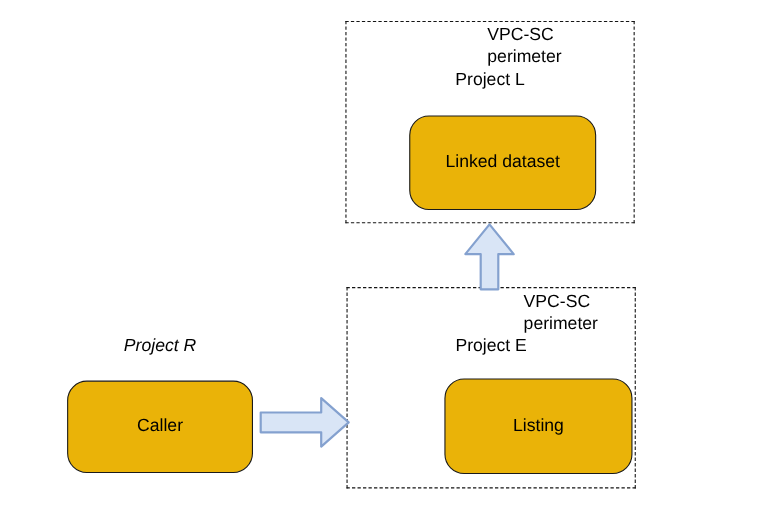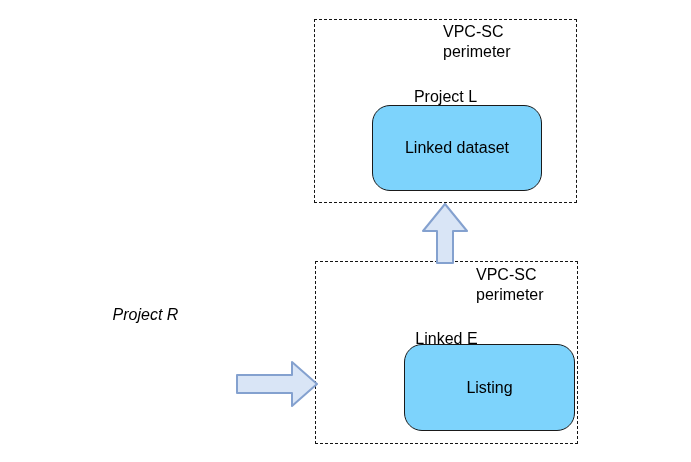"Project L" .project-label { margin-top: 24px -> none }
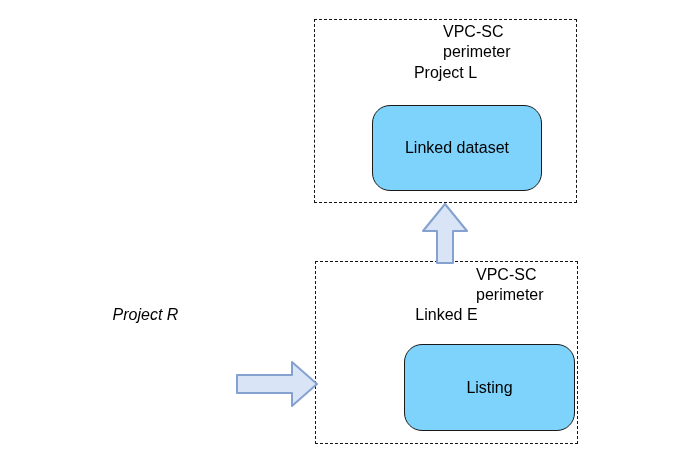"Linked dataset" .node { background: #7dd3fc -> #eab308 }
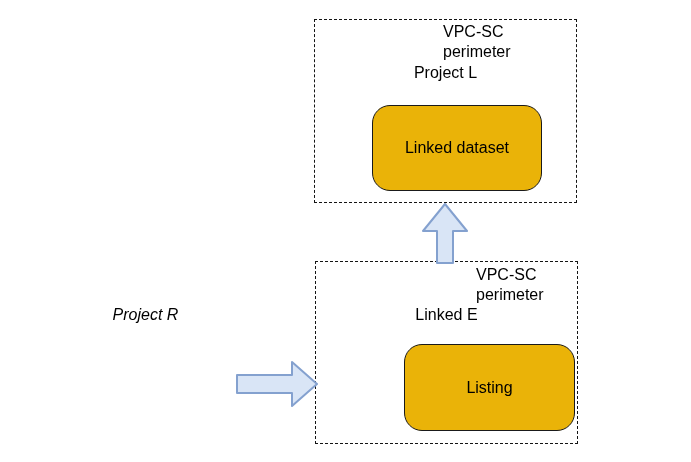"Linked E" div.project-label { text: Linked -> Project }
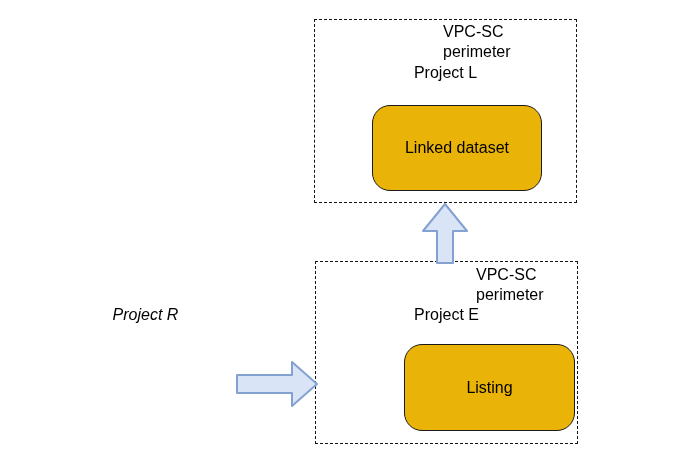"Caller" div.node { html: none -> <div> <span>Caller</span> </div> }
